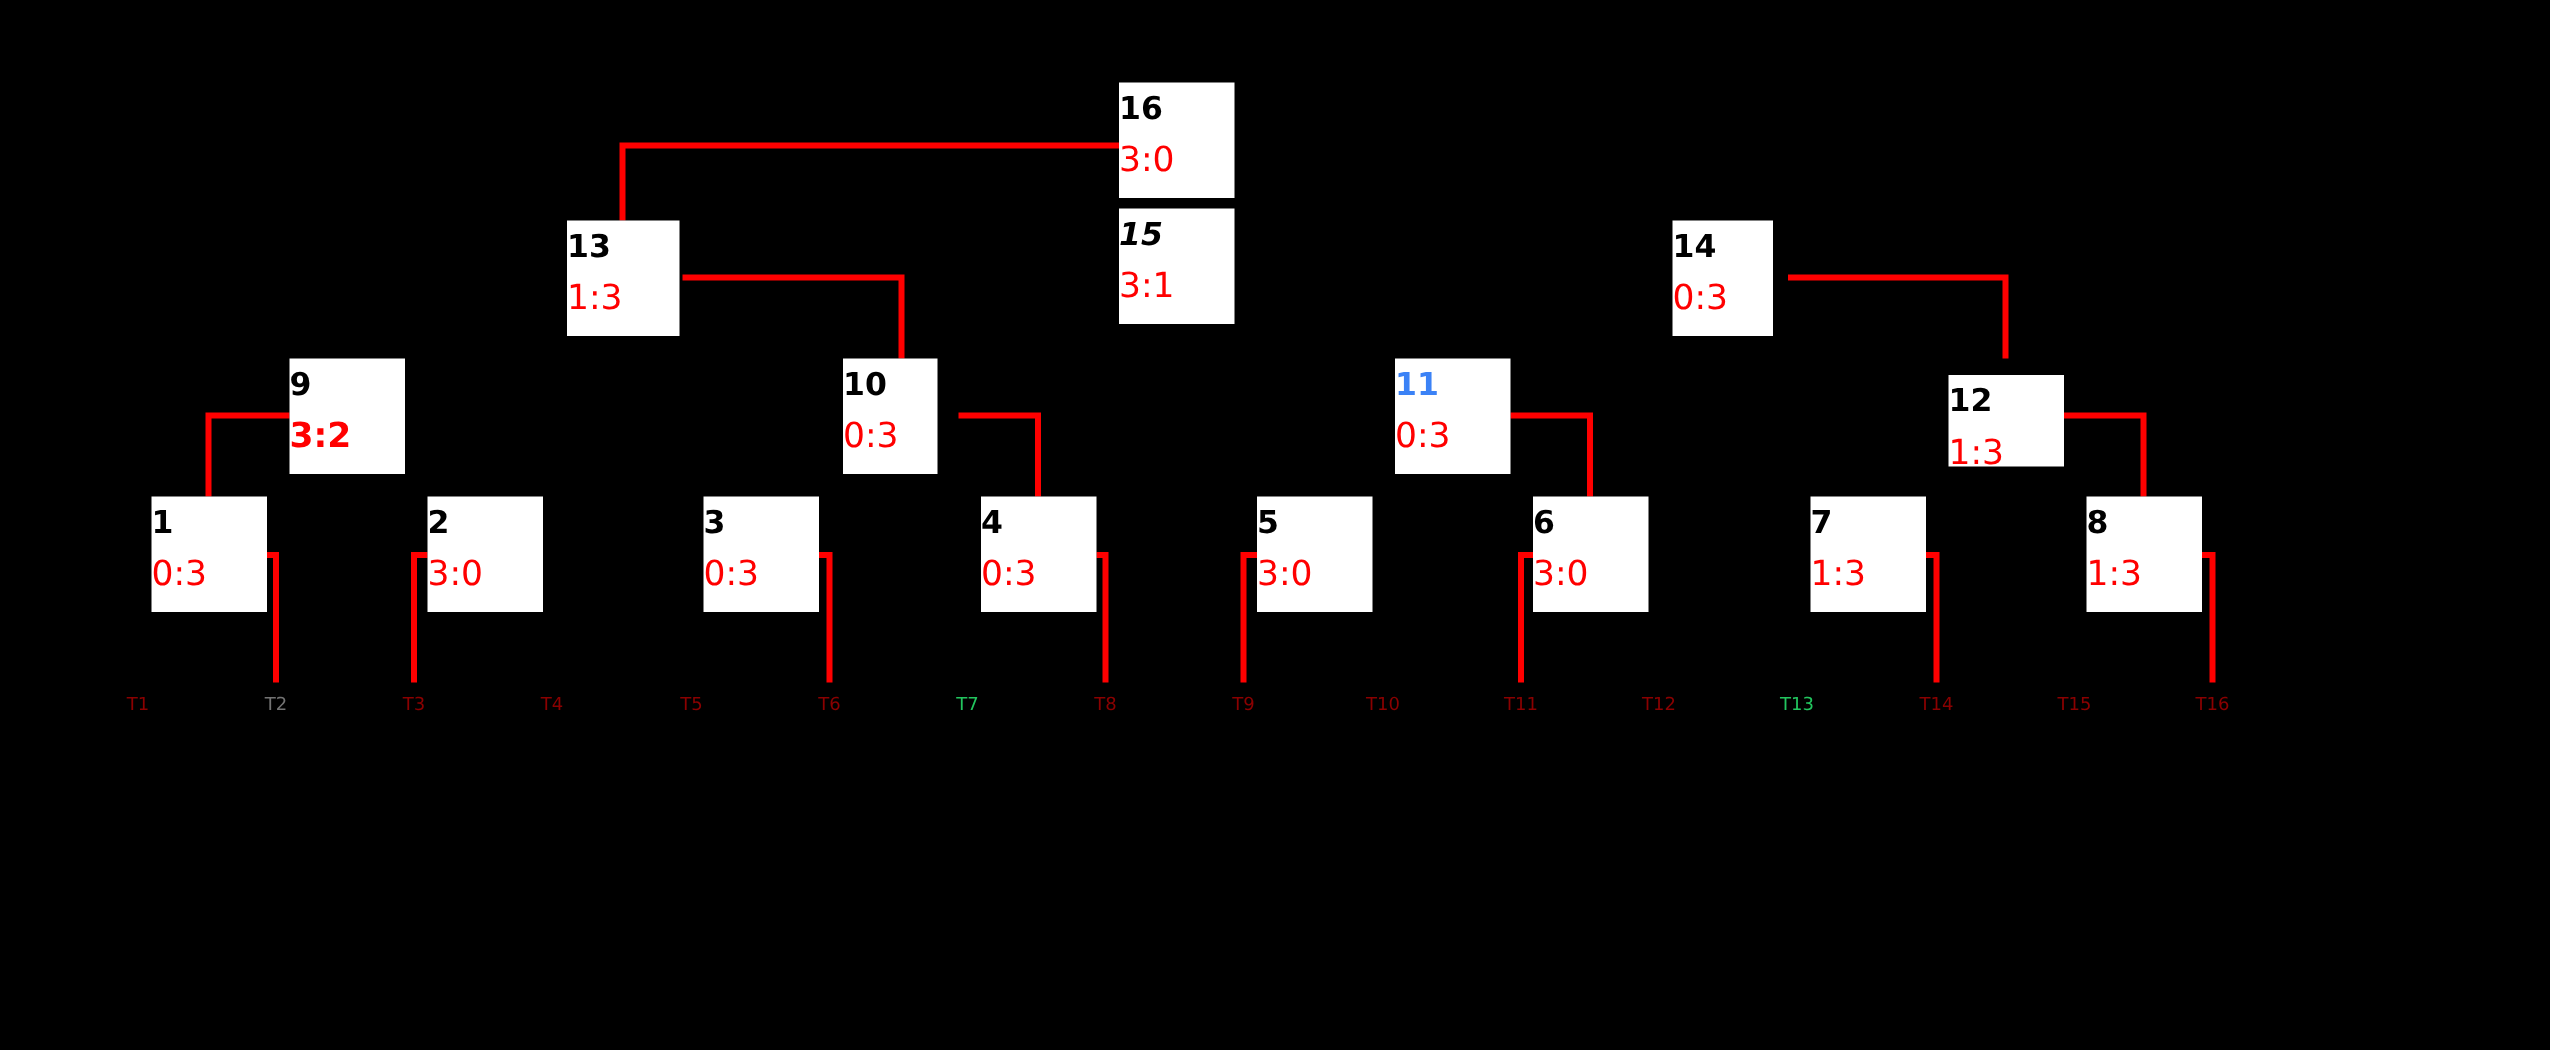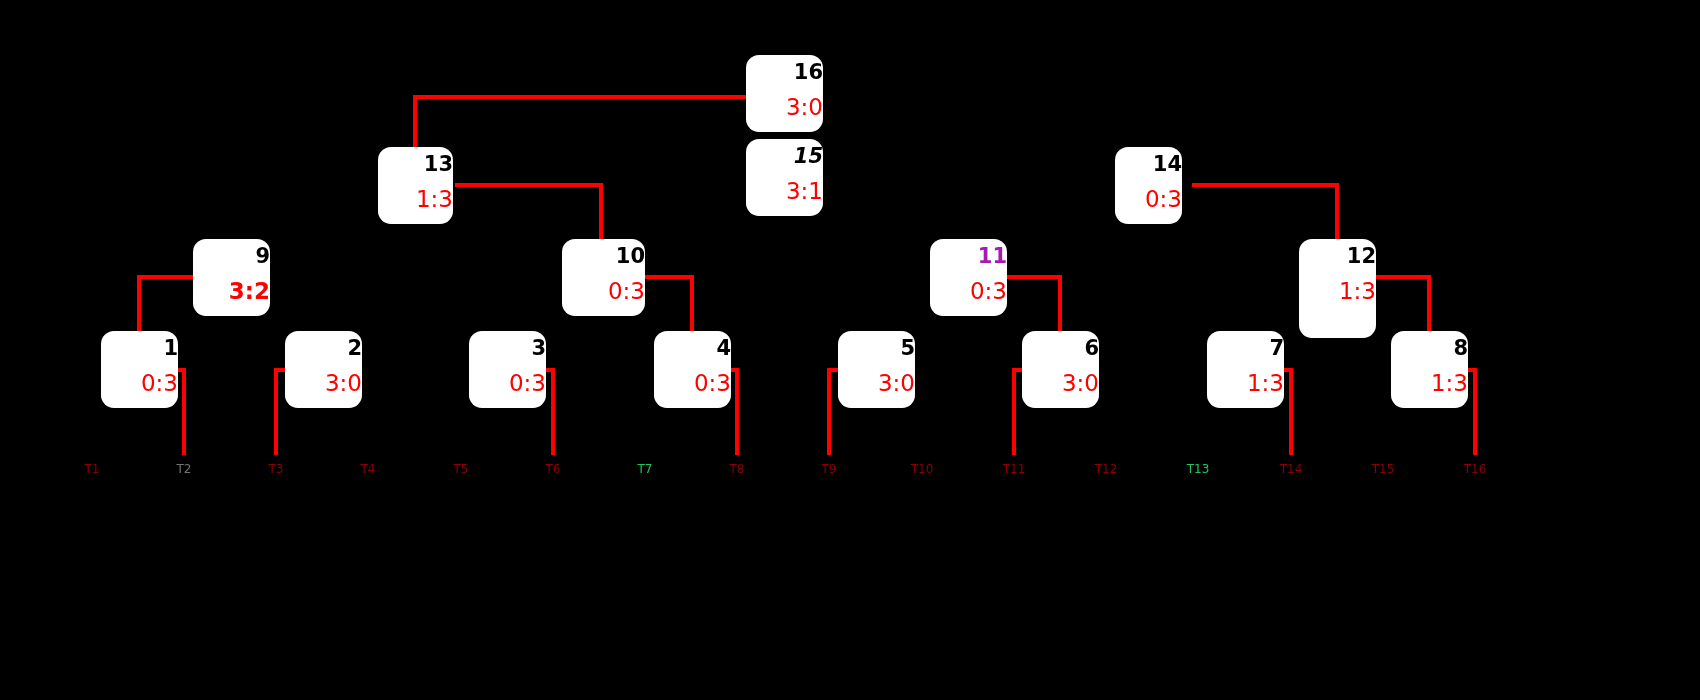"16" .node { align-items: flex-end -> flex-start; border-radius: 13px -> none }
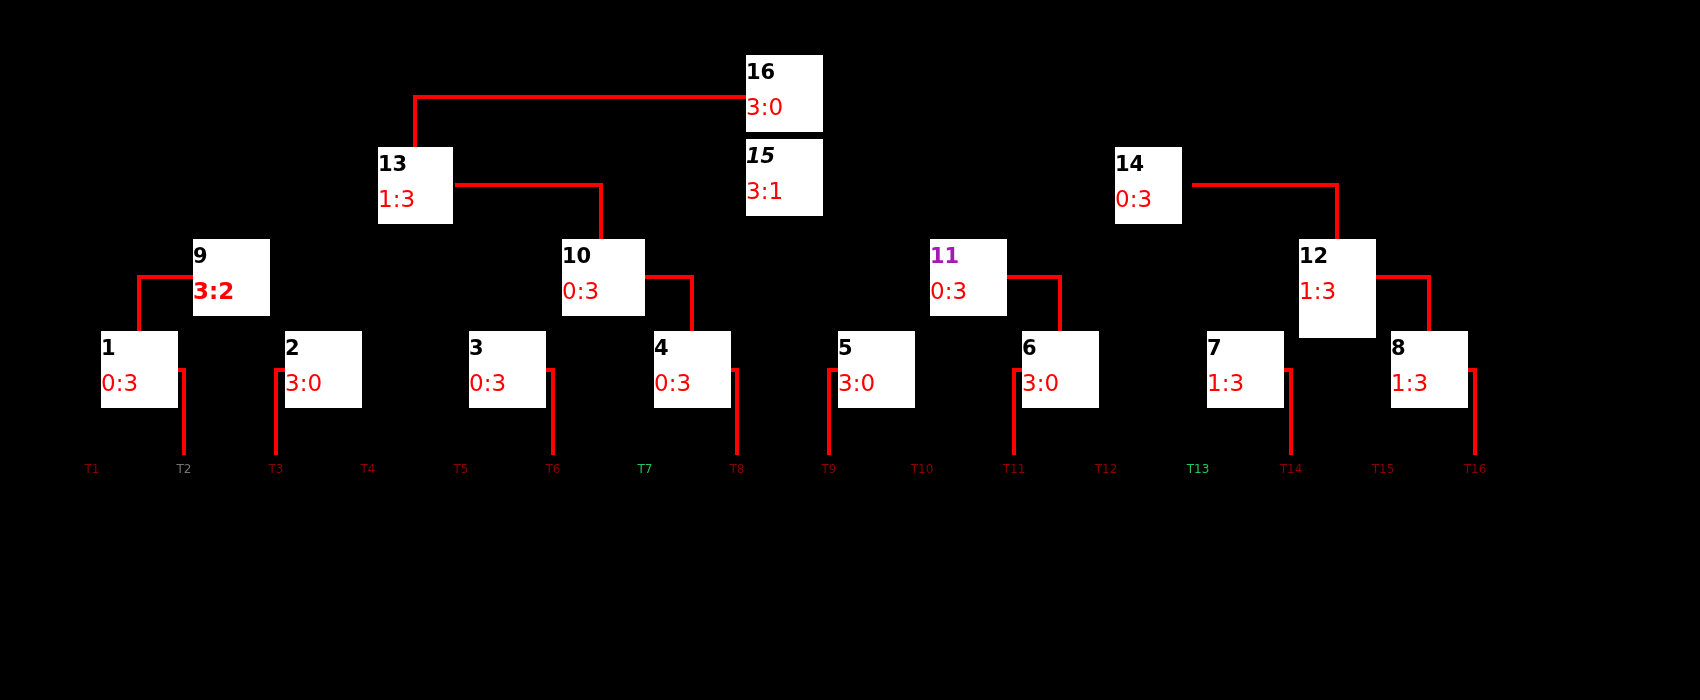"10" div.node { width: 83px -> 63px }
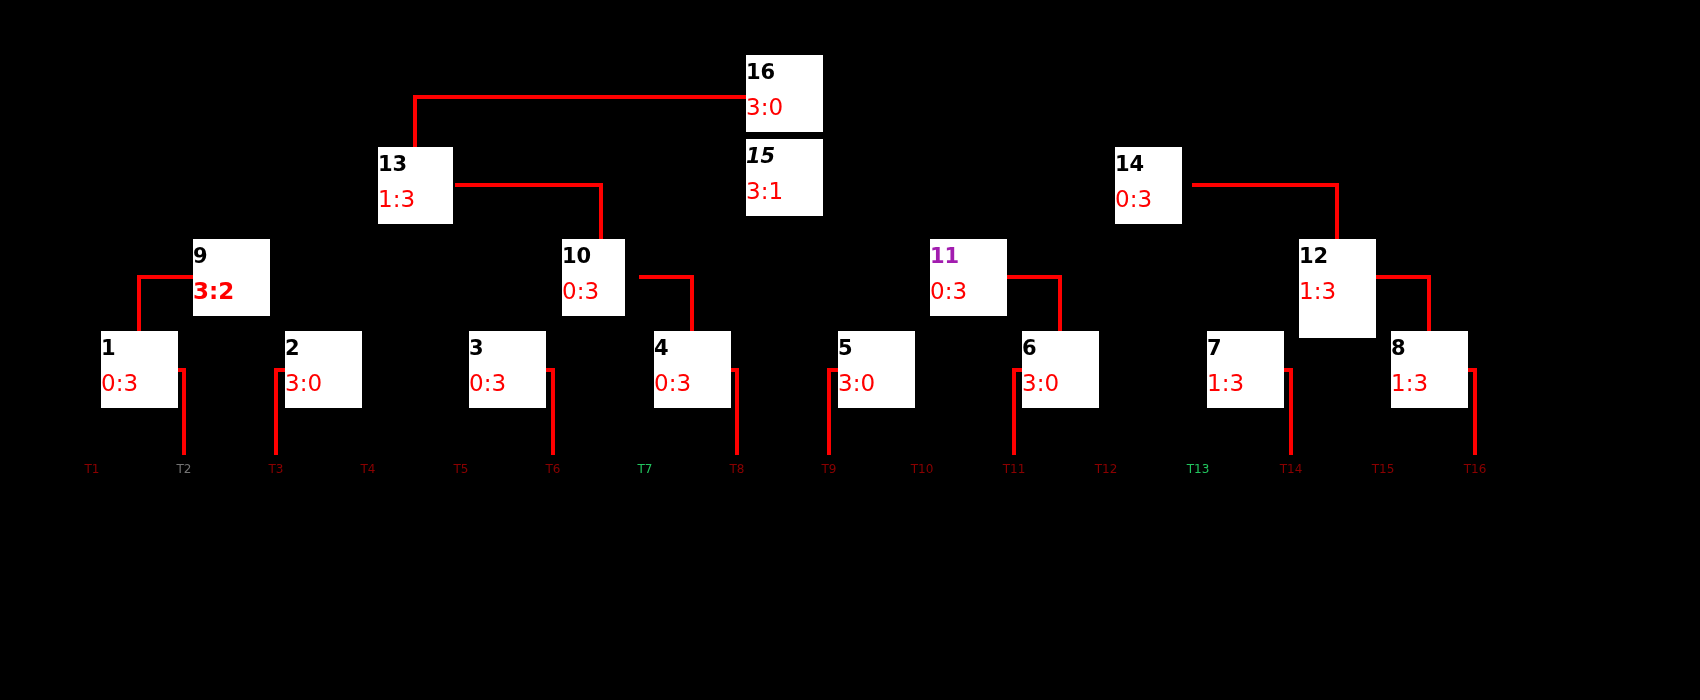"11" div.node-id { color: #a21caf -> #3b82f6 }
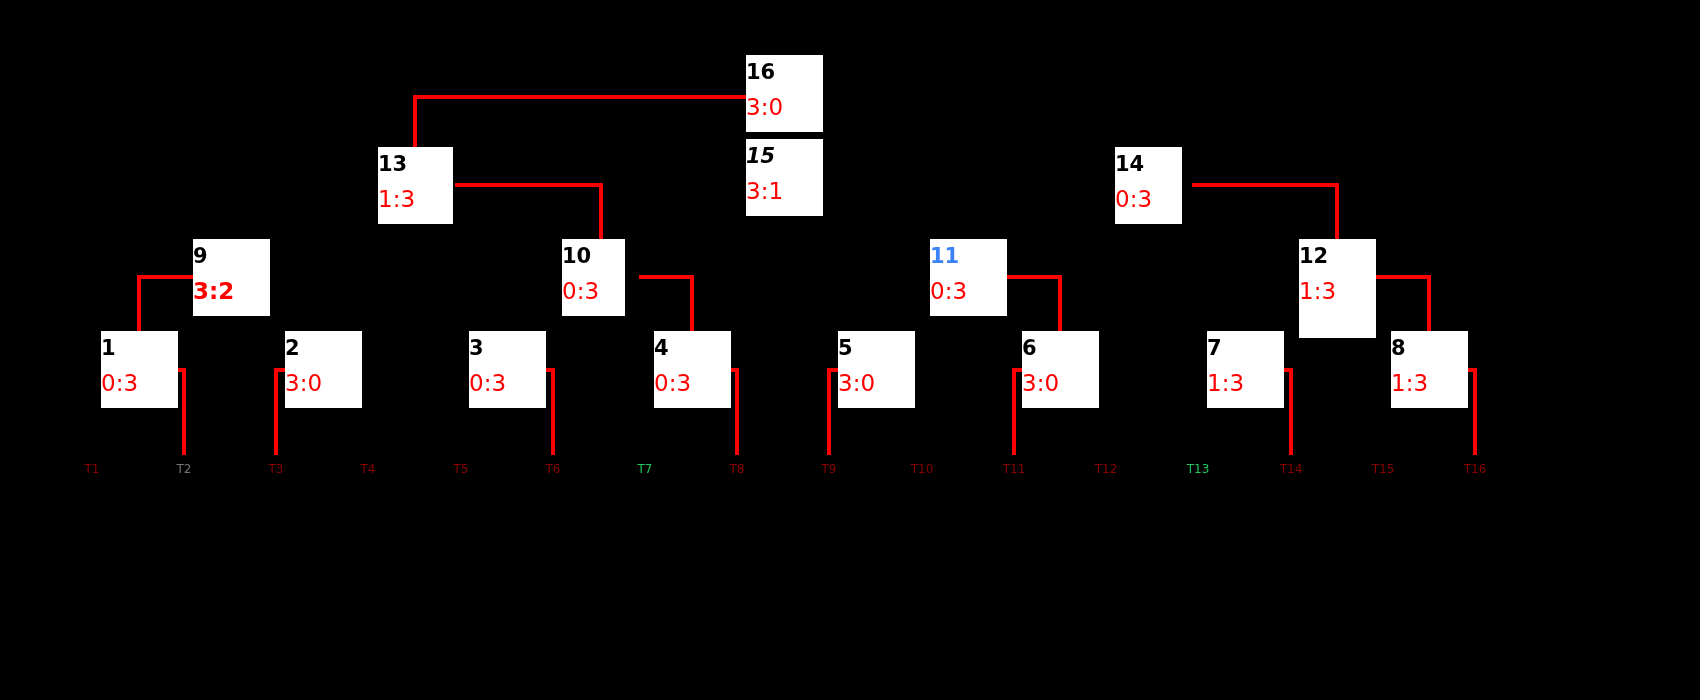"12" div.node { height: 99px -> 61px; top: 239px -> 250px }
